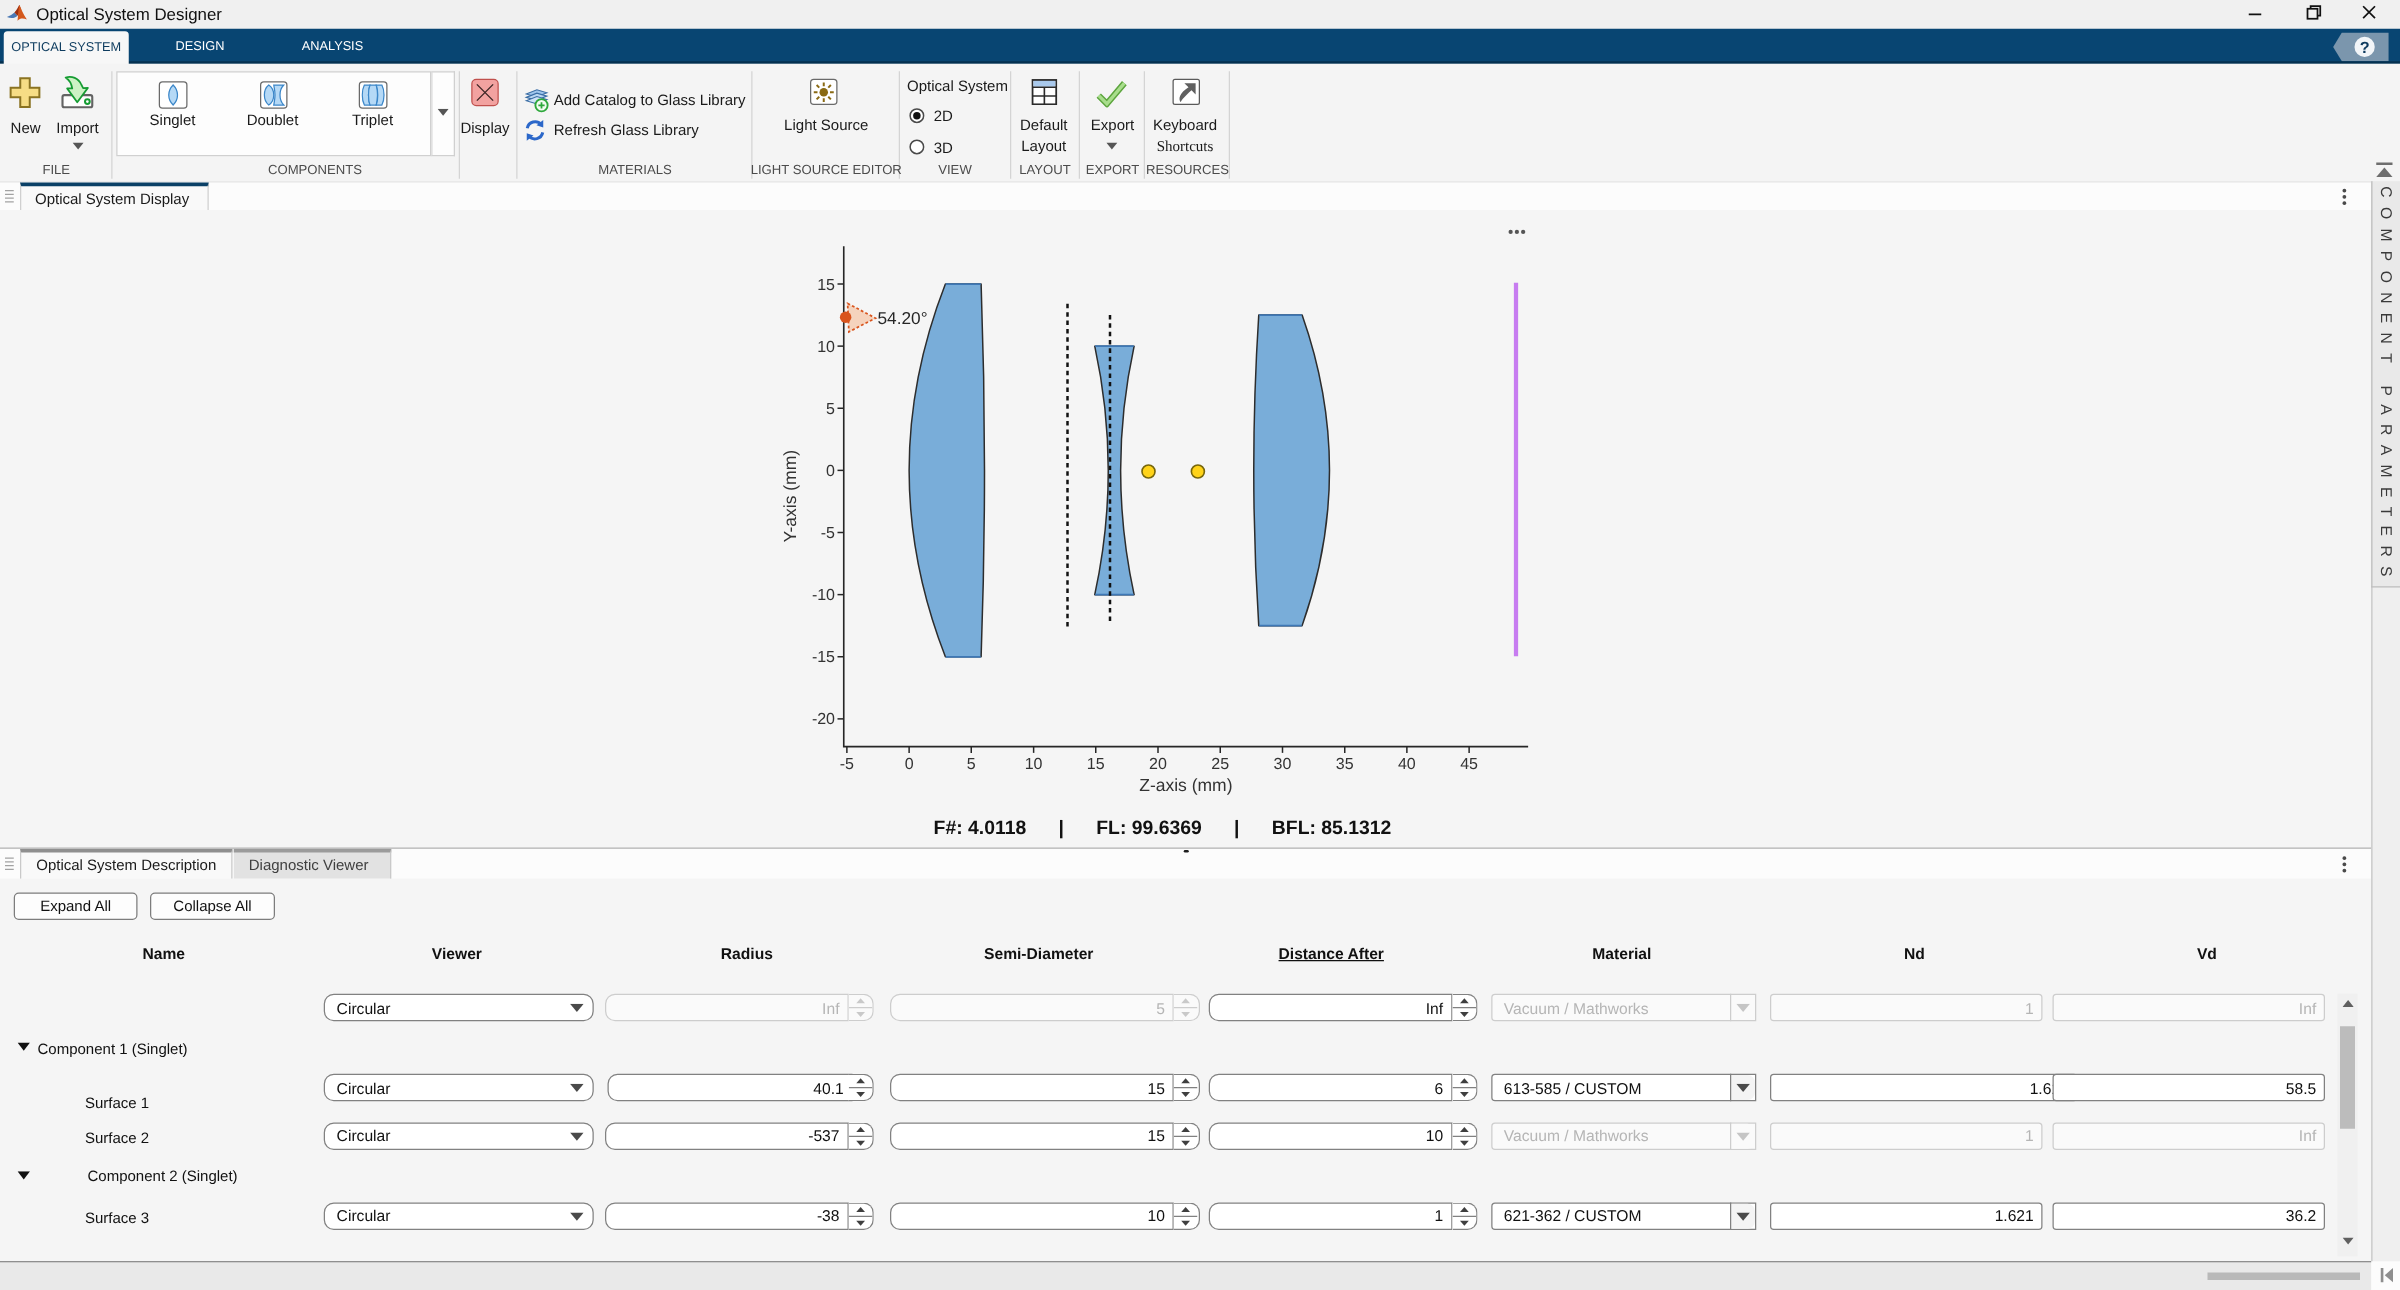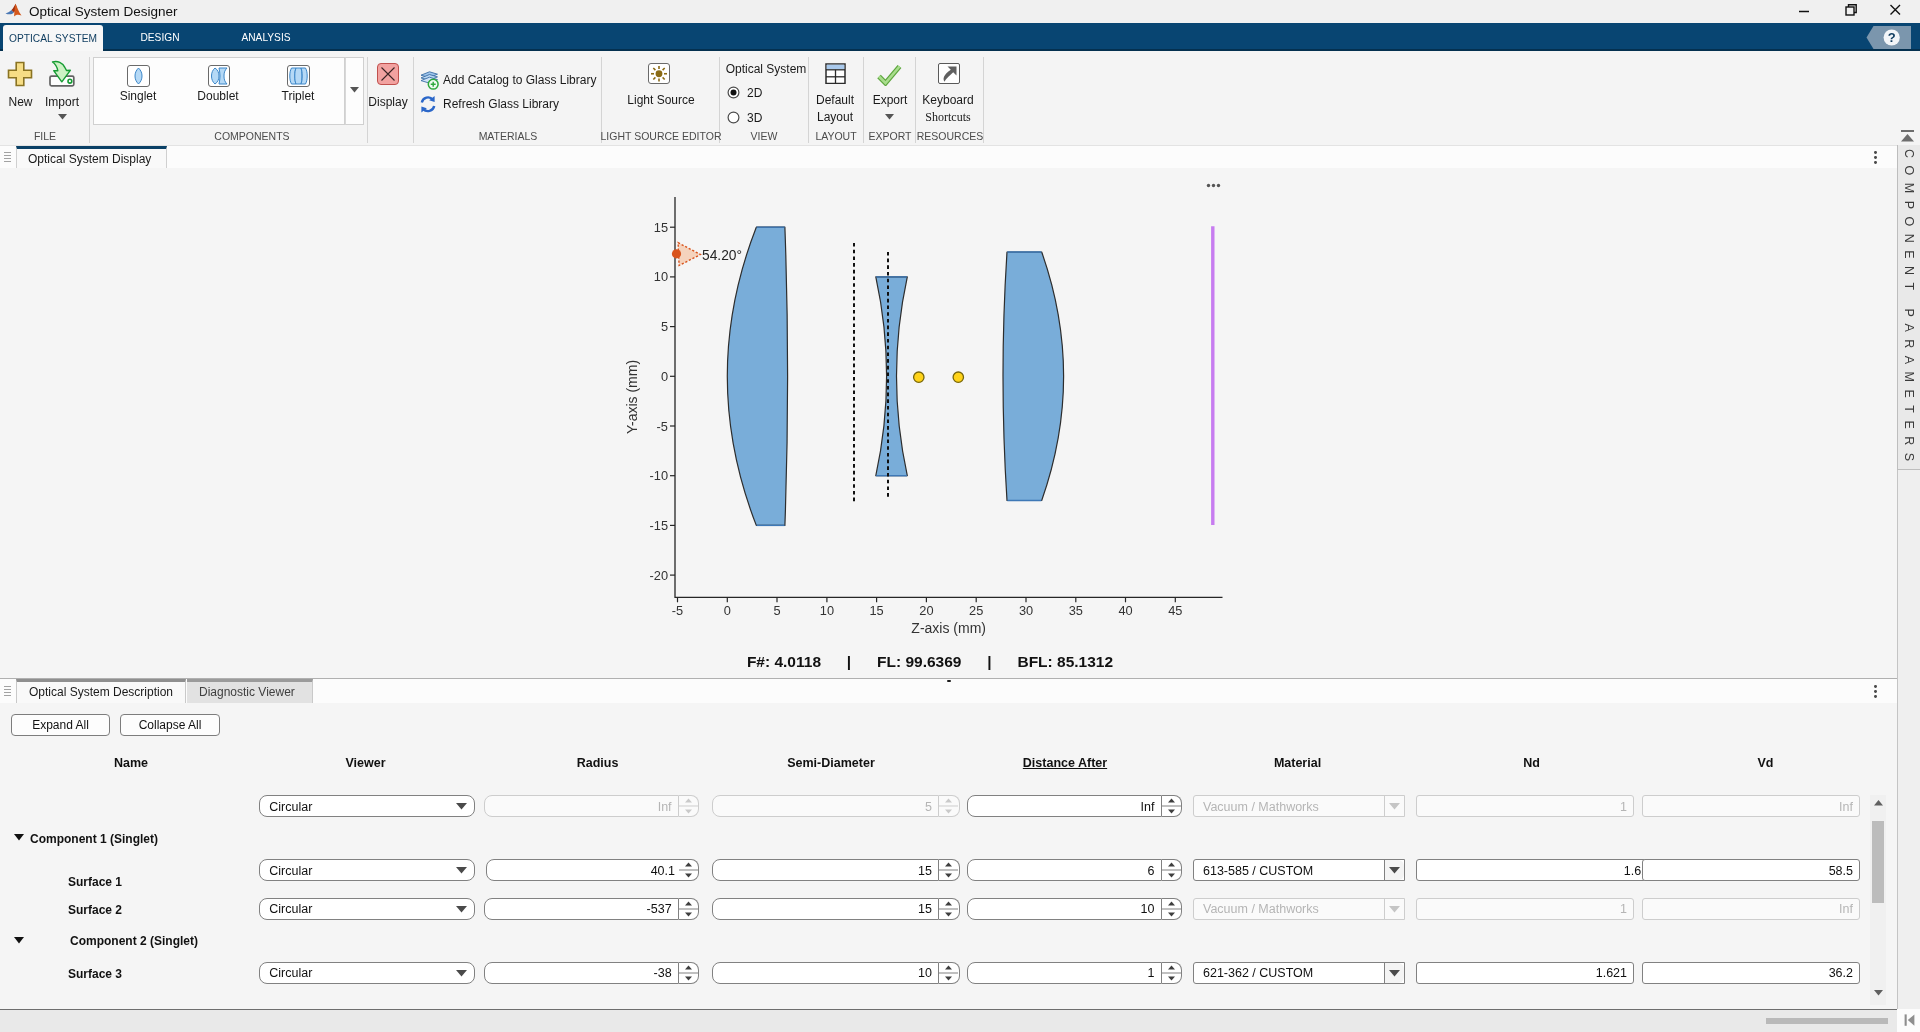"Component 1 (Singlet)" .rowlabel { font-weight: bold -> normal }
